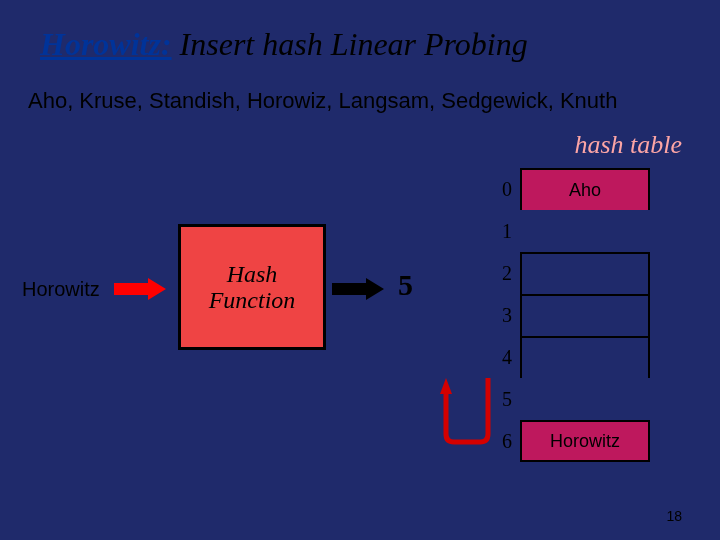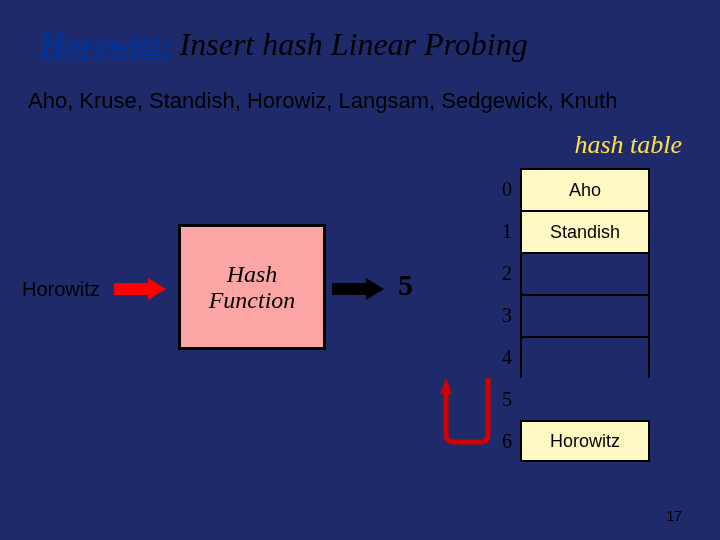"hash table" .table-caption { color: #fde047 -> #fca5a5 }
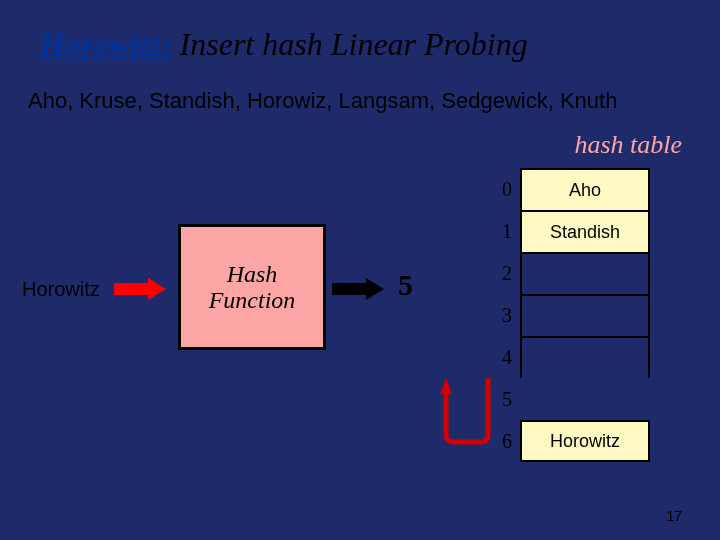"Aho" .cell.filled { background: #fef9c3 -> #be185d }
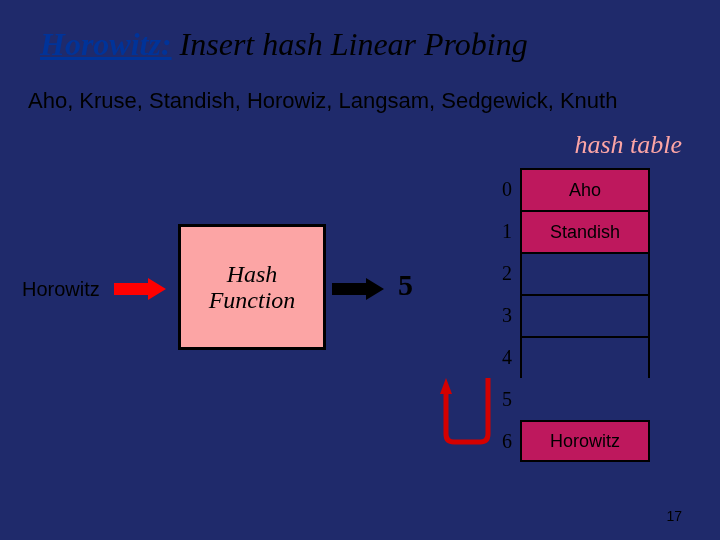"Standish" div.cell { html: <div>Standish</div> -> none }
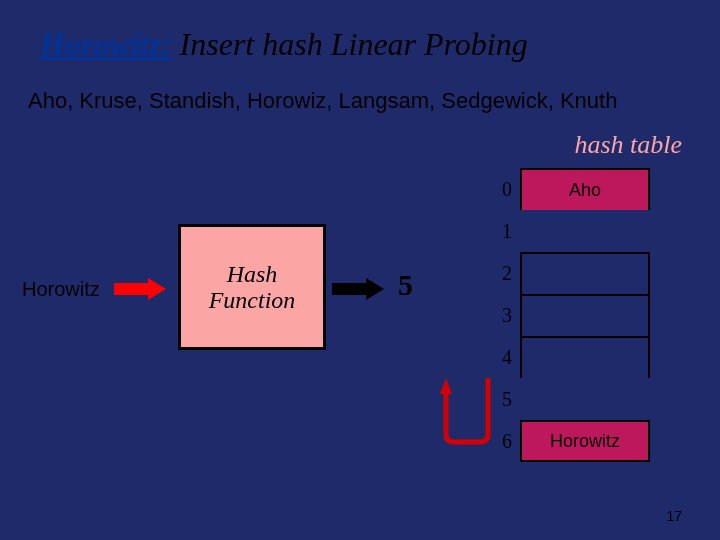"Hash Function" .hashbox { background: #fca5a5 -> #ef4444 }
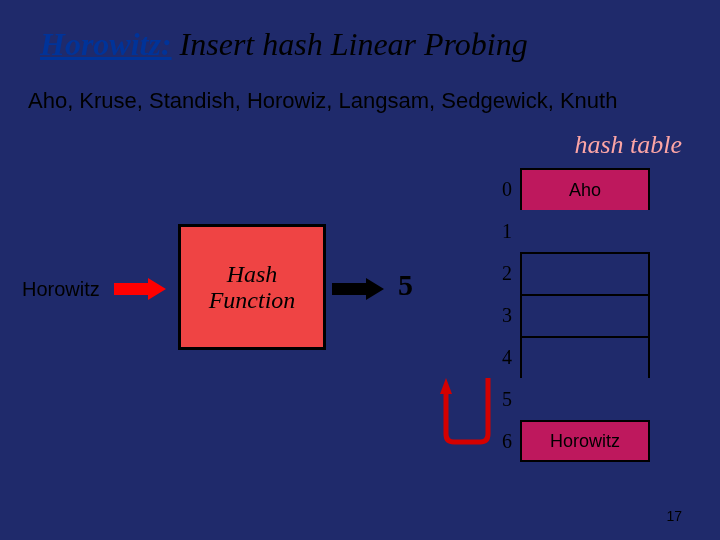"17" div.slide-num { text: 17 -> 18 }
